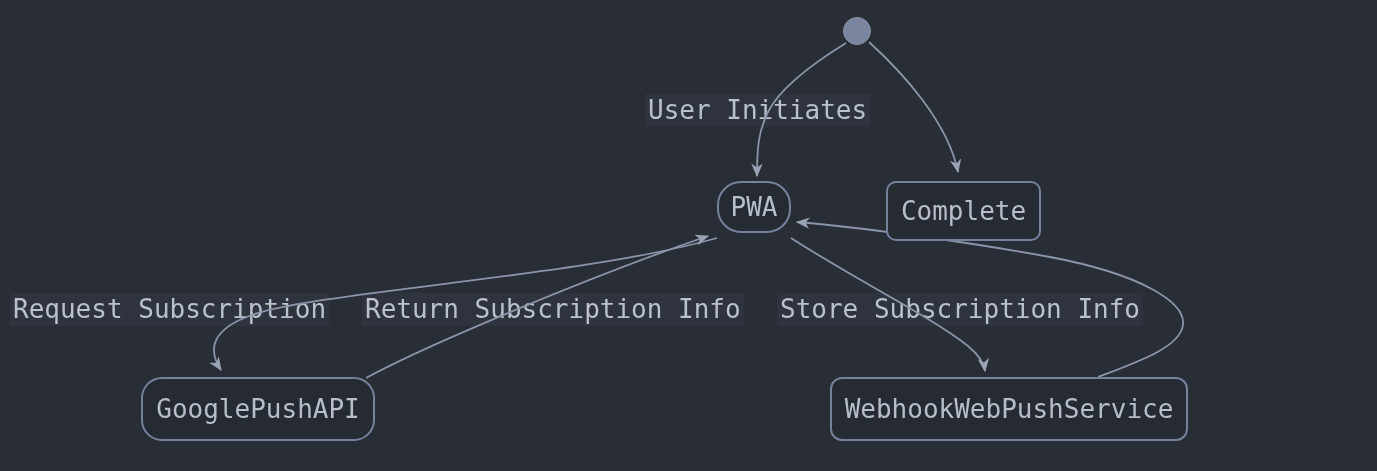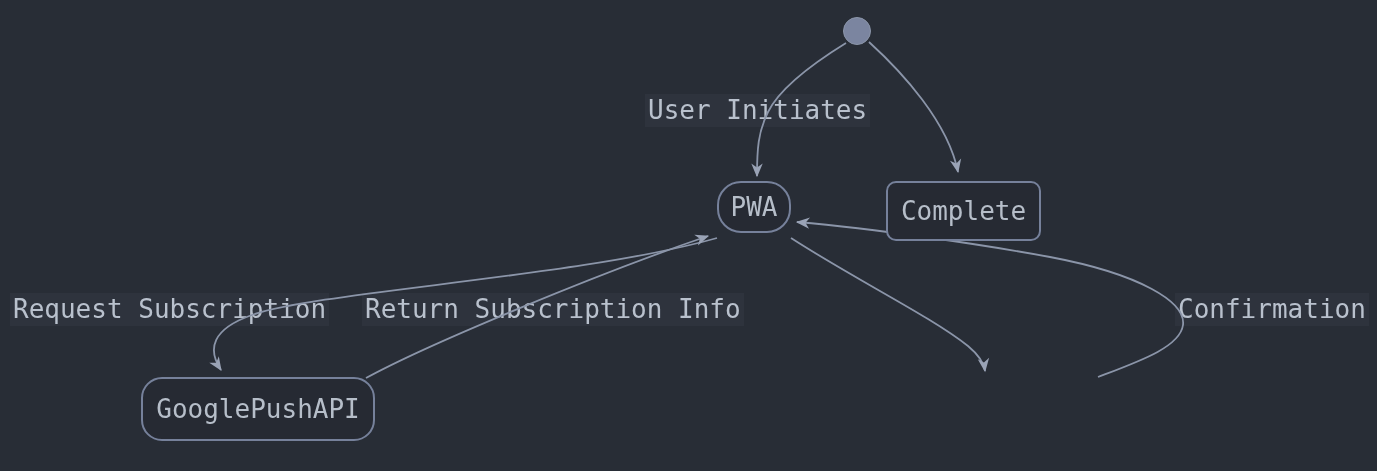"Store Subscription Info" div.edge-label { html: none -> <div>Store Subscription Info</div> }
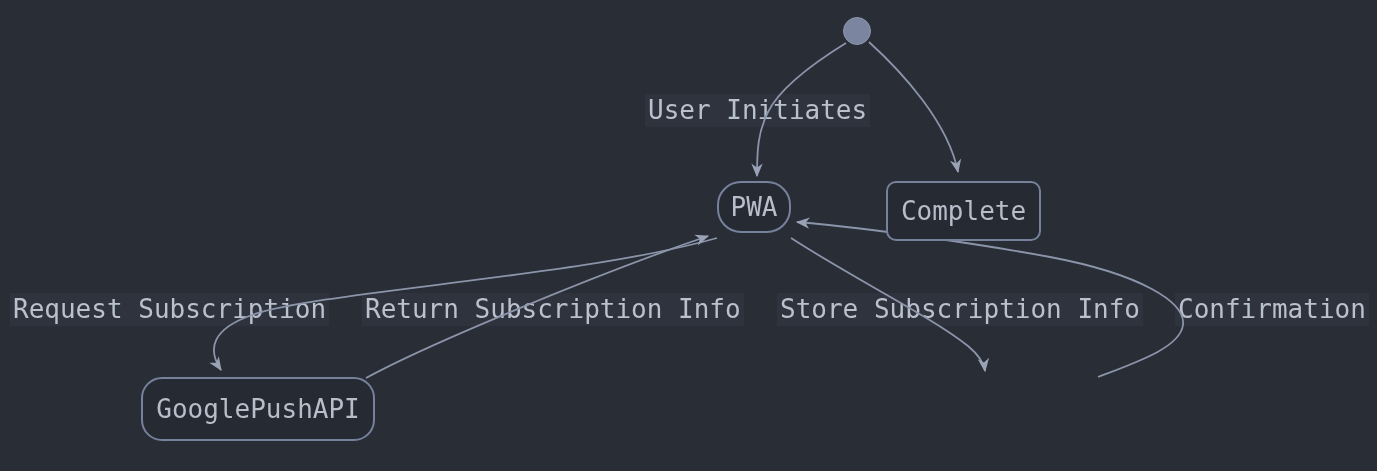"Confirmation" div.edge-label { html: <div>Confirmation</div> -> none }
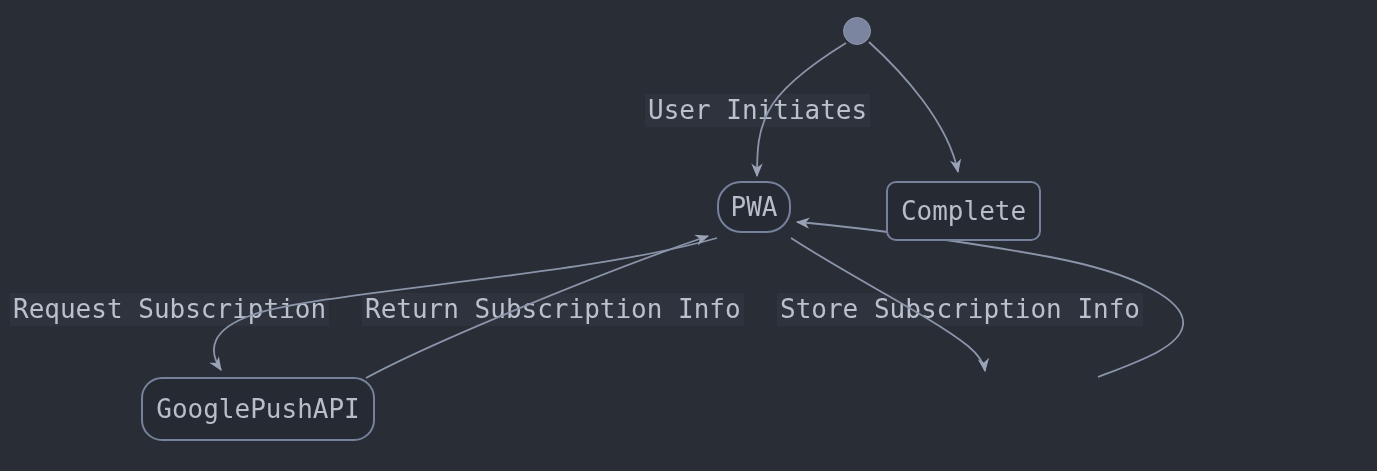"WebhookWebPushService" div.state-node { html: none -> <div>WebhookWebPushService</div> }
